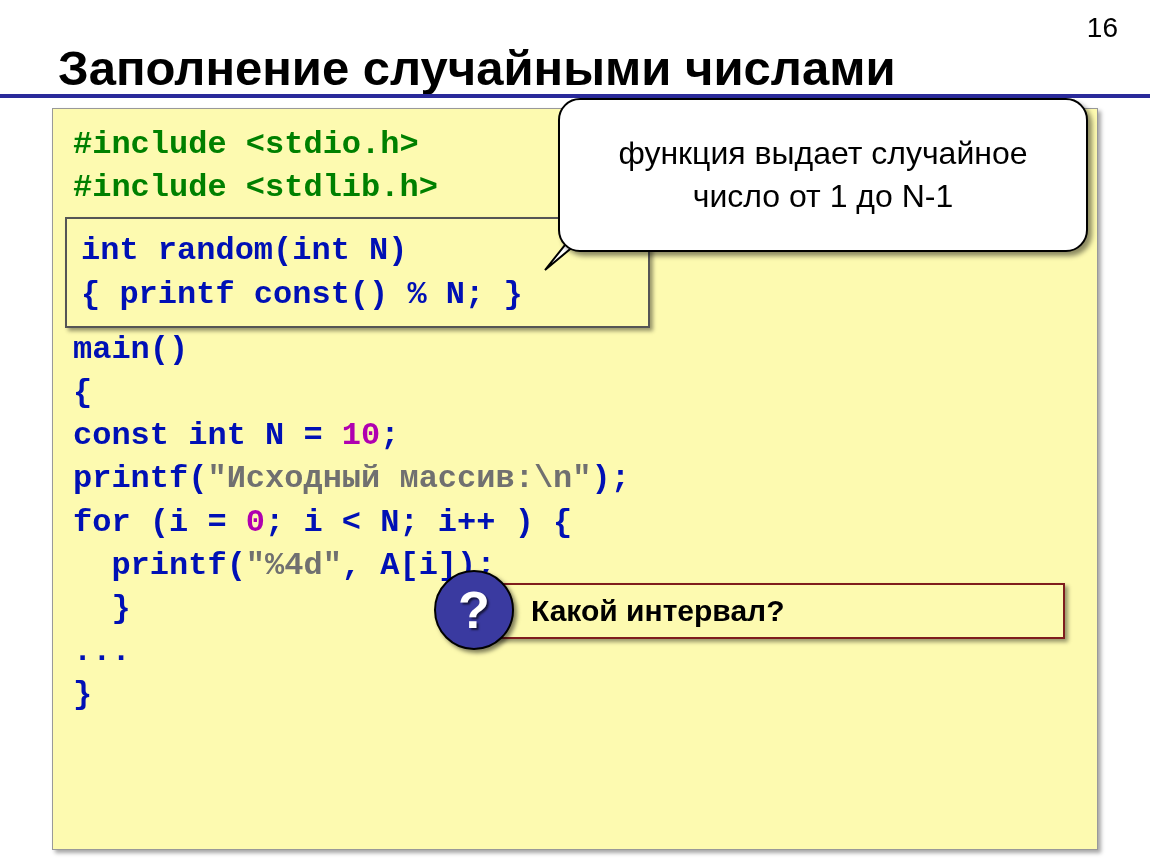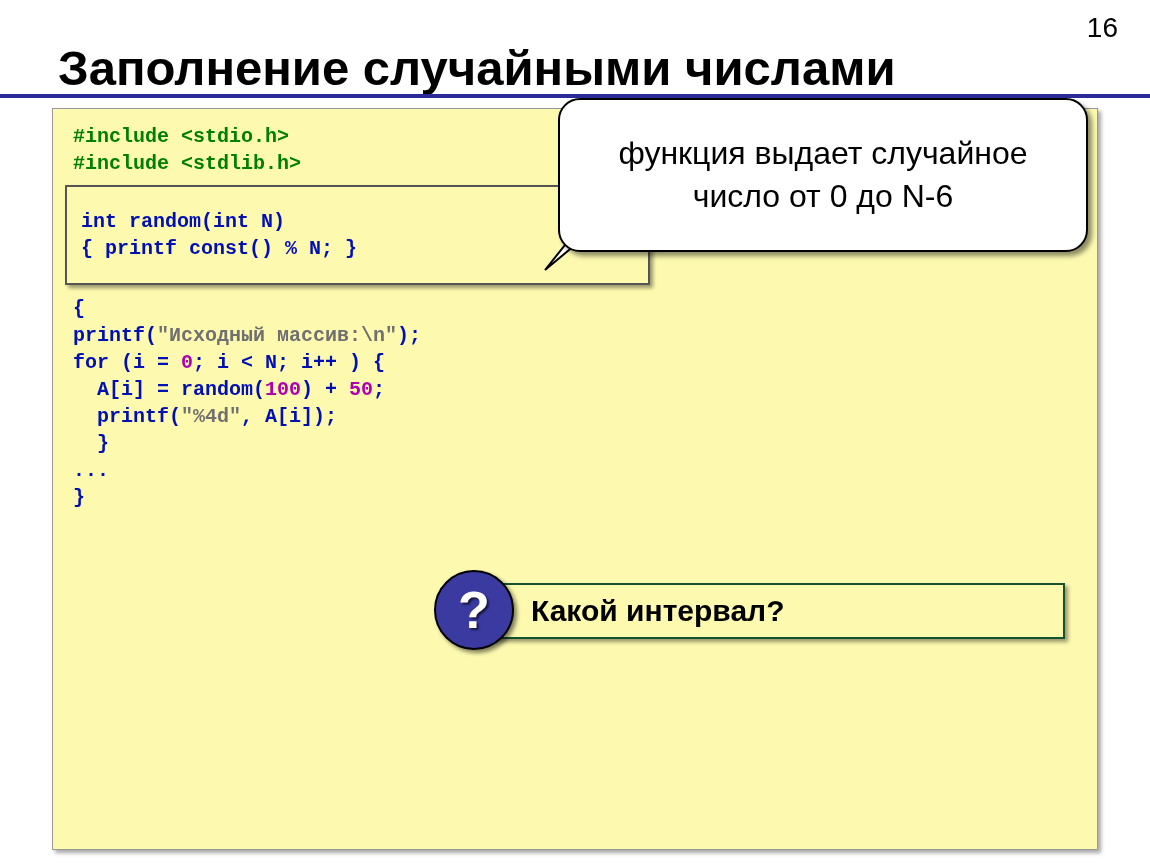"#include <stdio.h>" .code-block { font-size: 20px -> 32px }
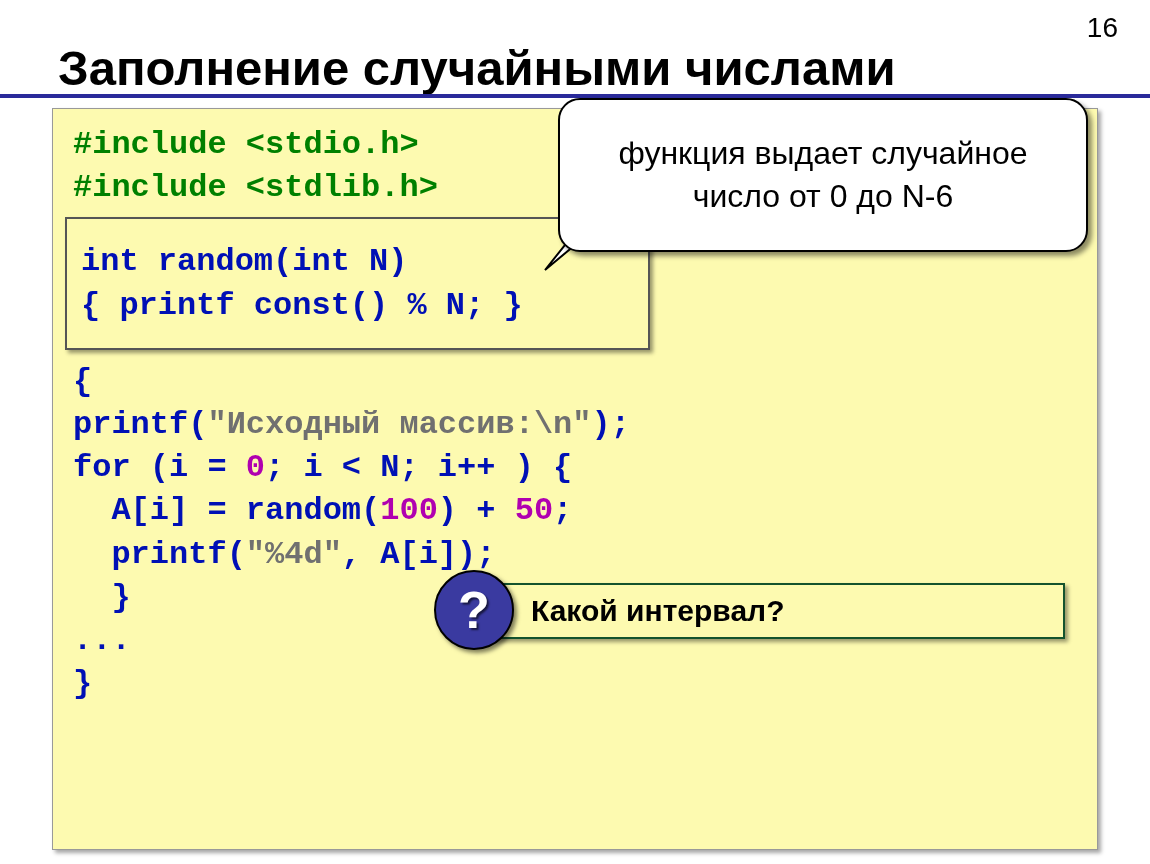"функция выдает случайное число от" span { text: 0 до N-6 -> 1 до N-1 }
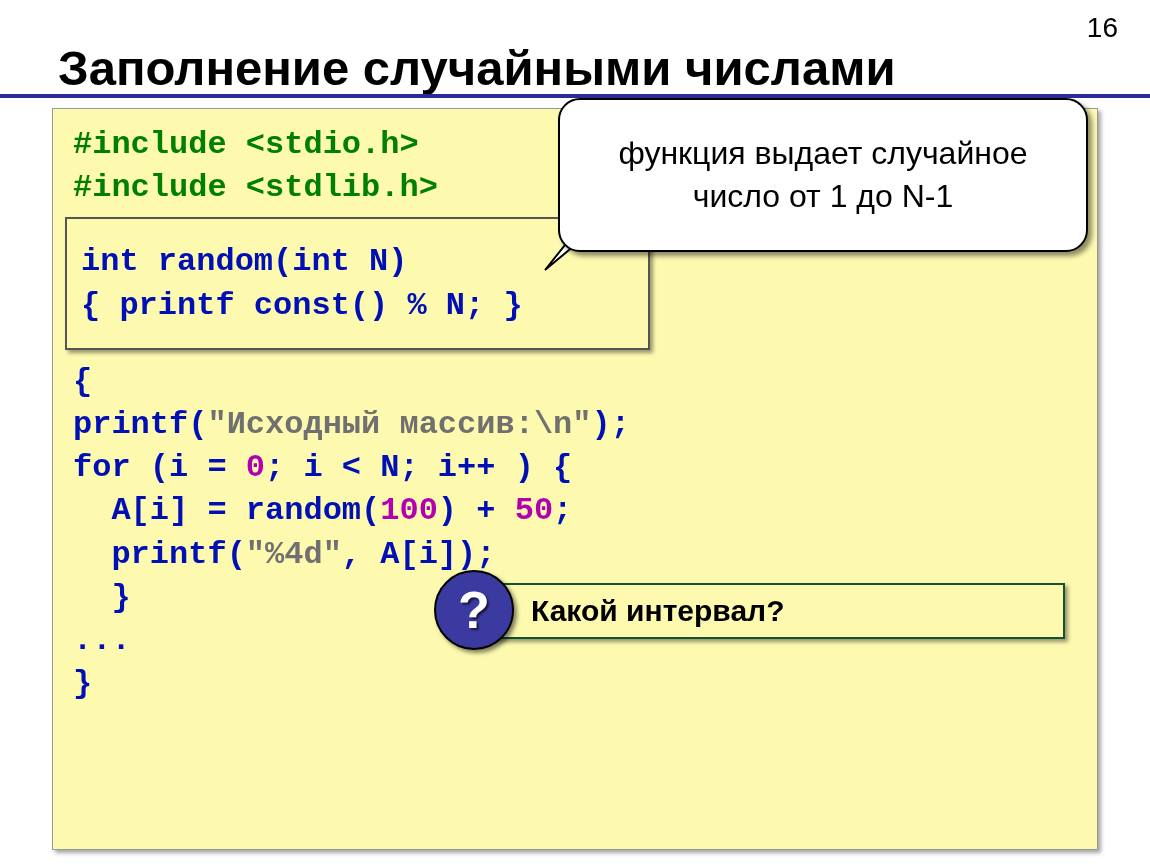"int random(int N)" .sub-box { margin-bottom: 10px -> 0; padding: 21px 14px -> 10px 14px }
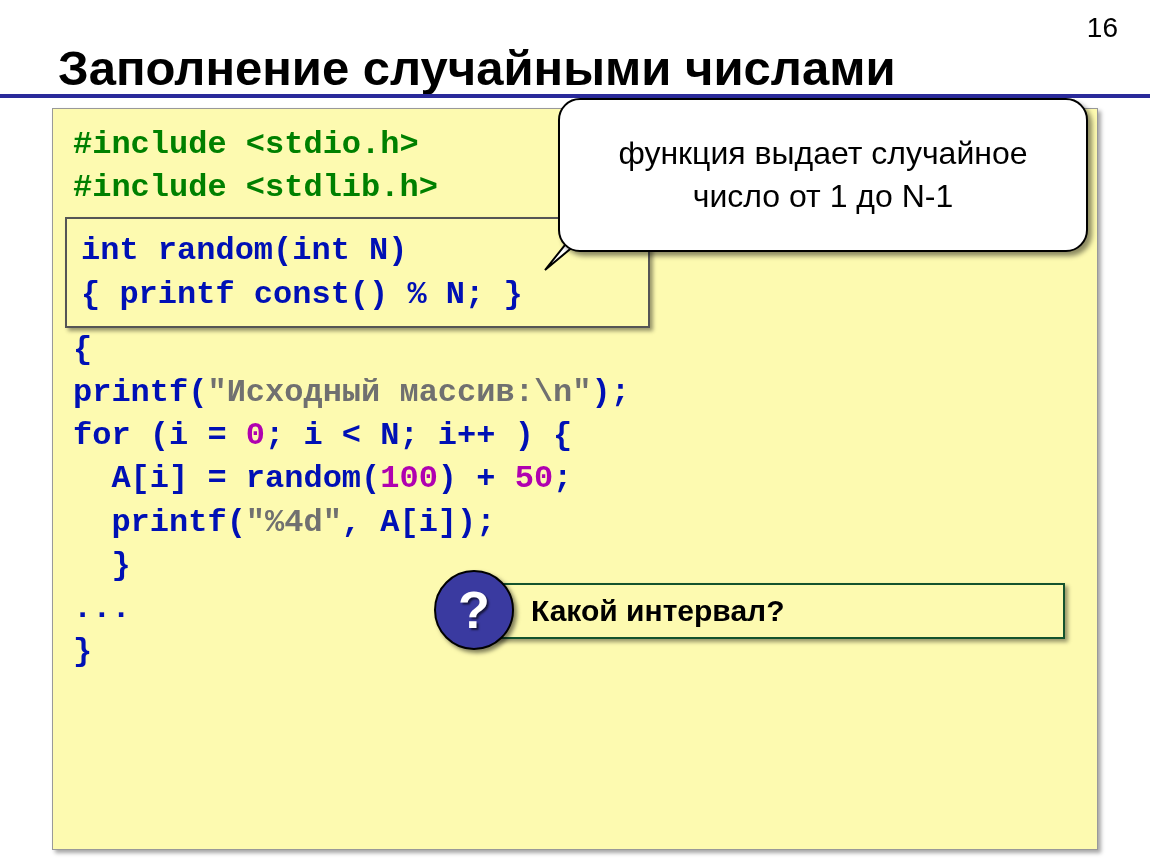"main()" div.code-line { html: none -> <div><span>main()</span></div> }
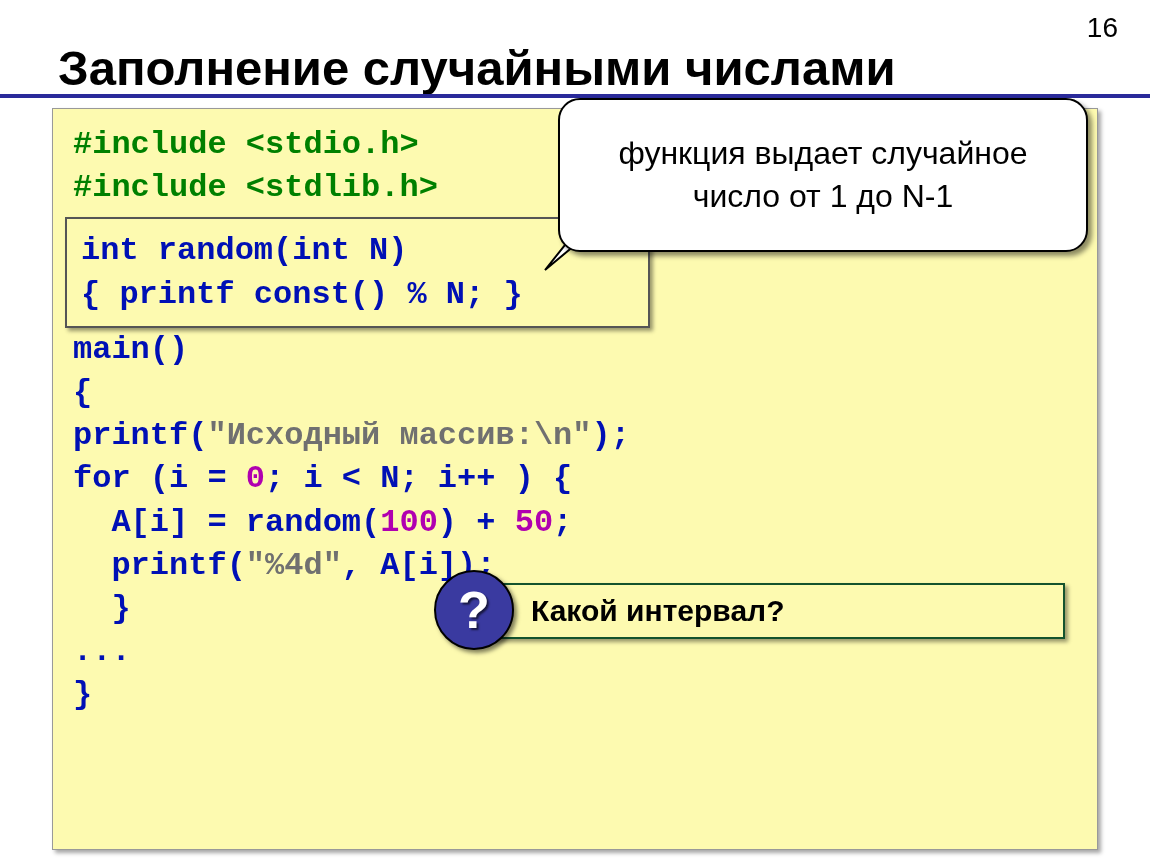"const int N = 10;" div.code-line { html: none -> <div><span>const</span><span> </span><span>int</span><span> N = </span><span>10</span><span>;</span></div> }
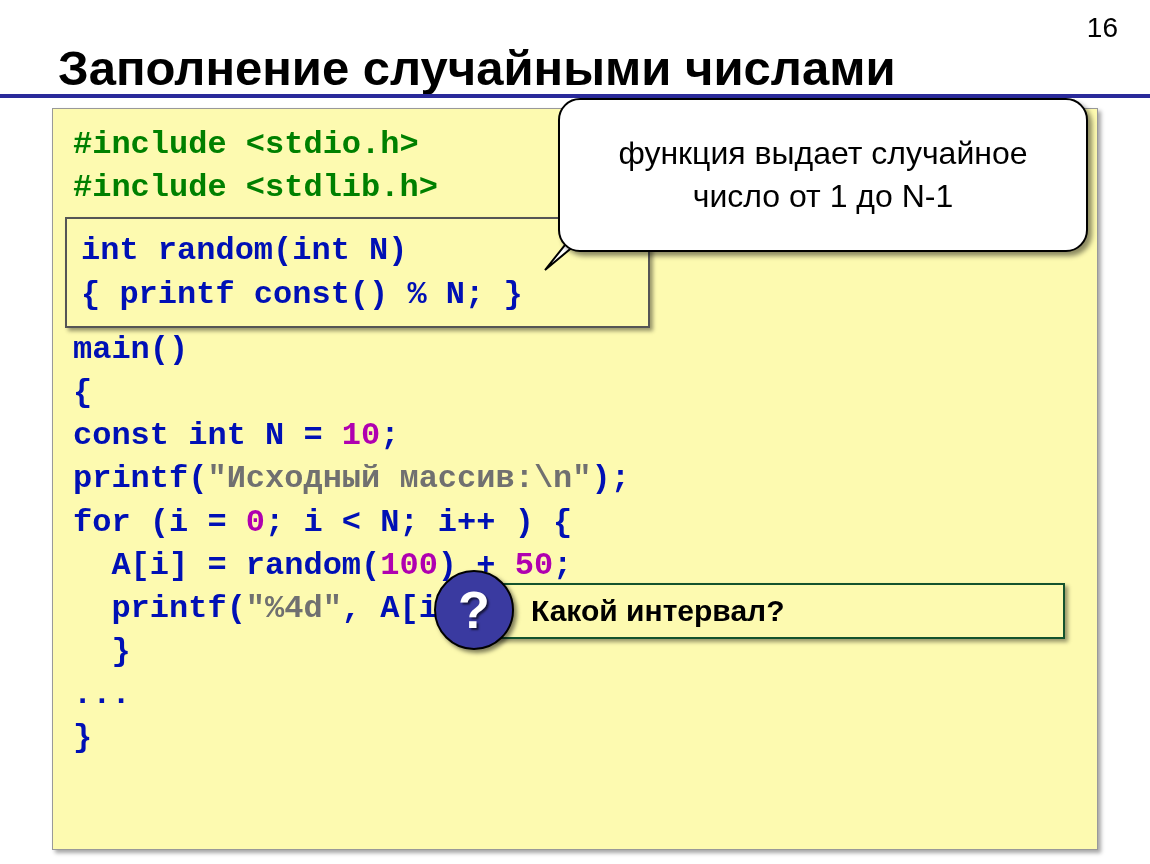"A[i] = random(100) + 50;" div.code-line { html: <div><span> A[i] = random(</span><span>100</span><span>) + </span><span>50</span><span>;</span></div> -> none }
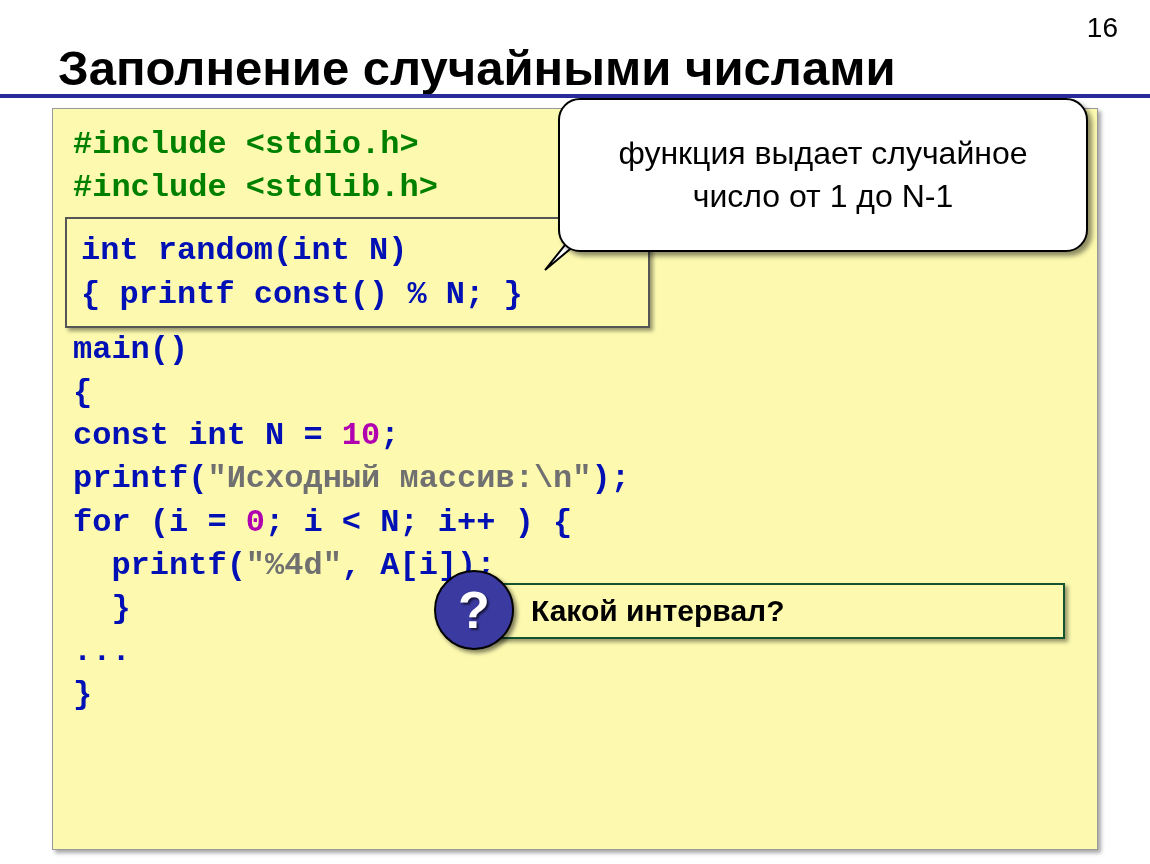"Какой интервал?" .question-box { border: 2px solid #14532d -> 2px solid #7f1d1d }
